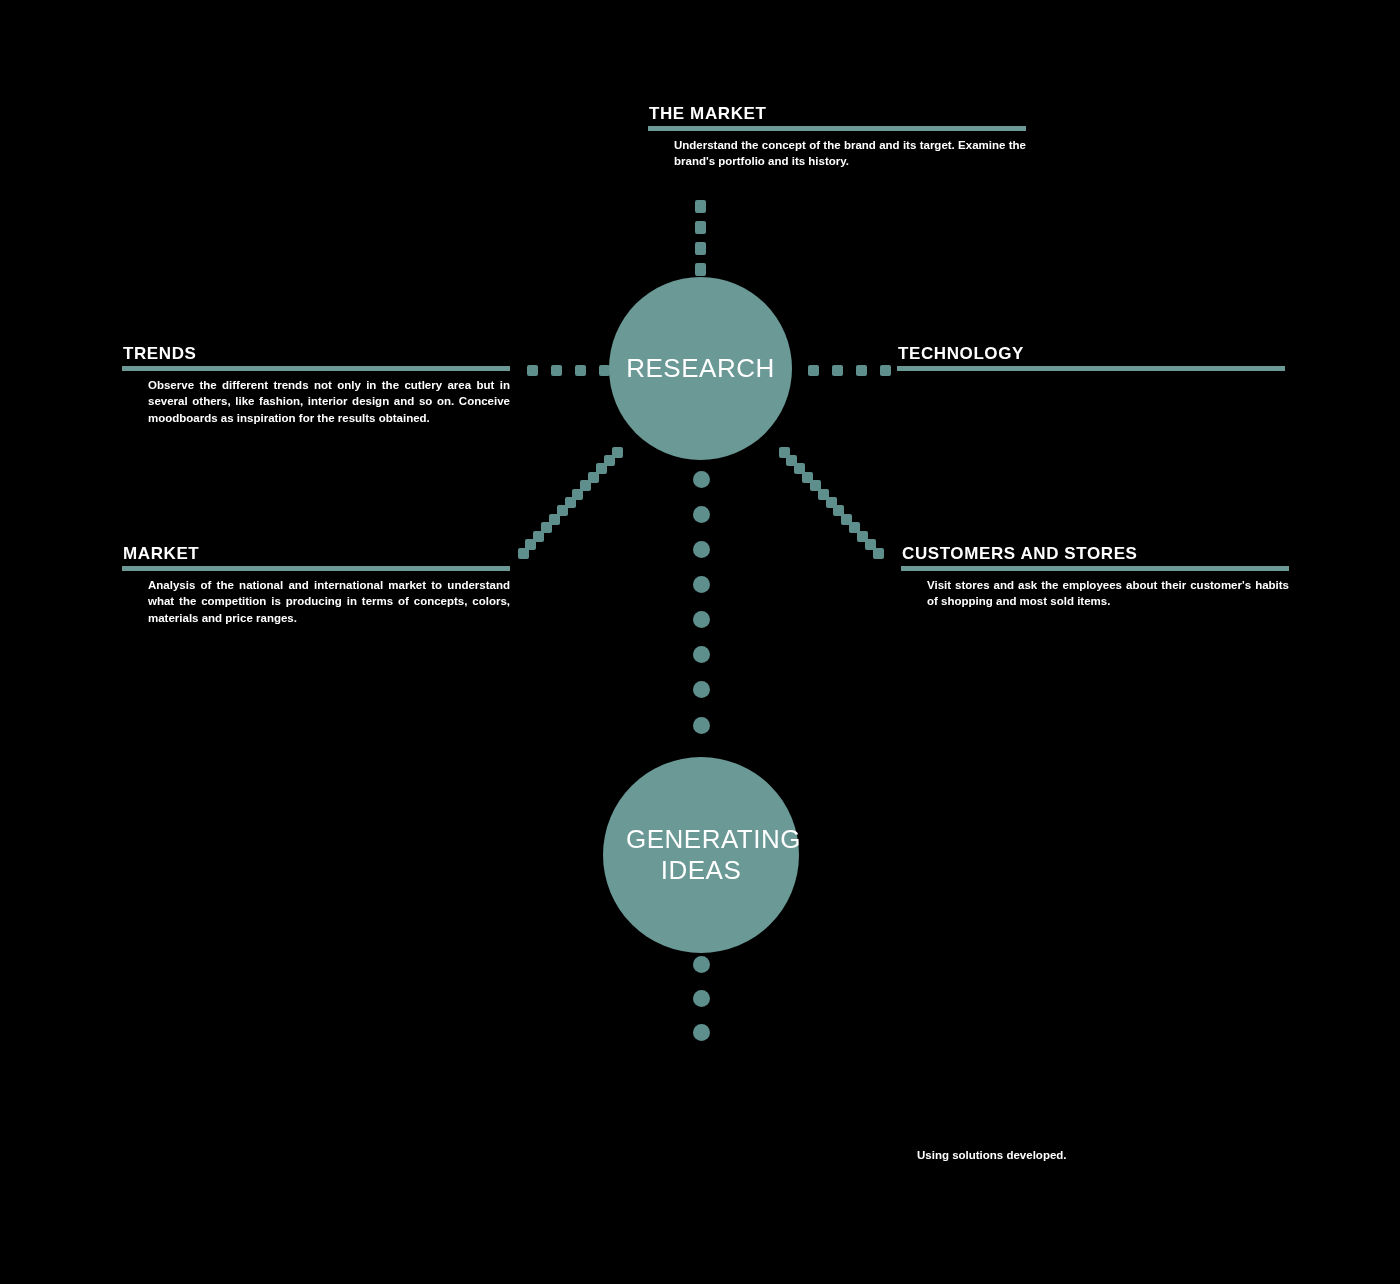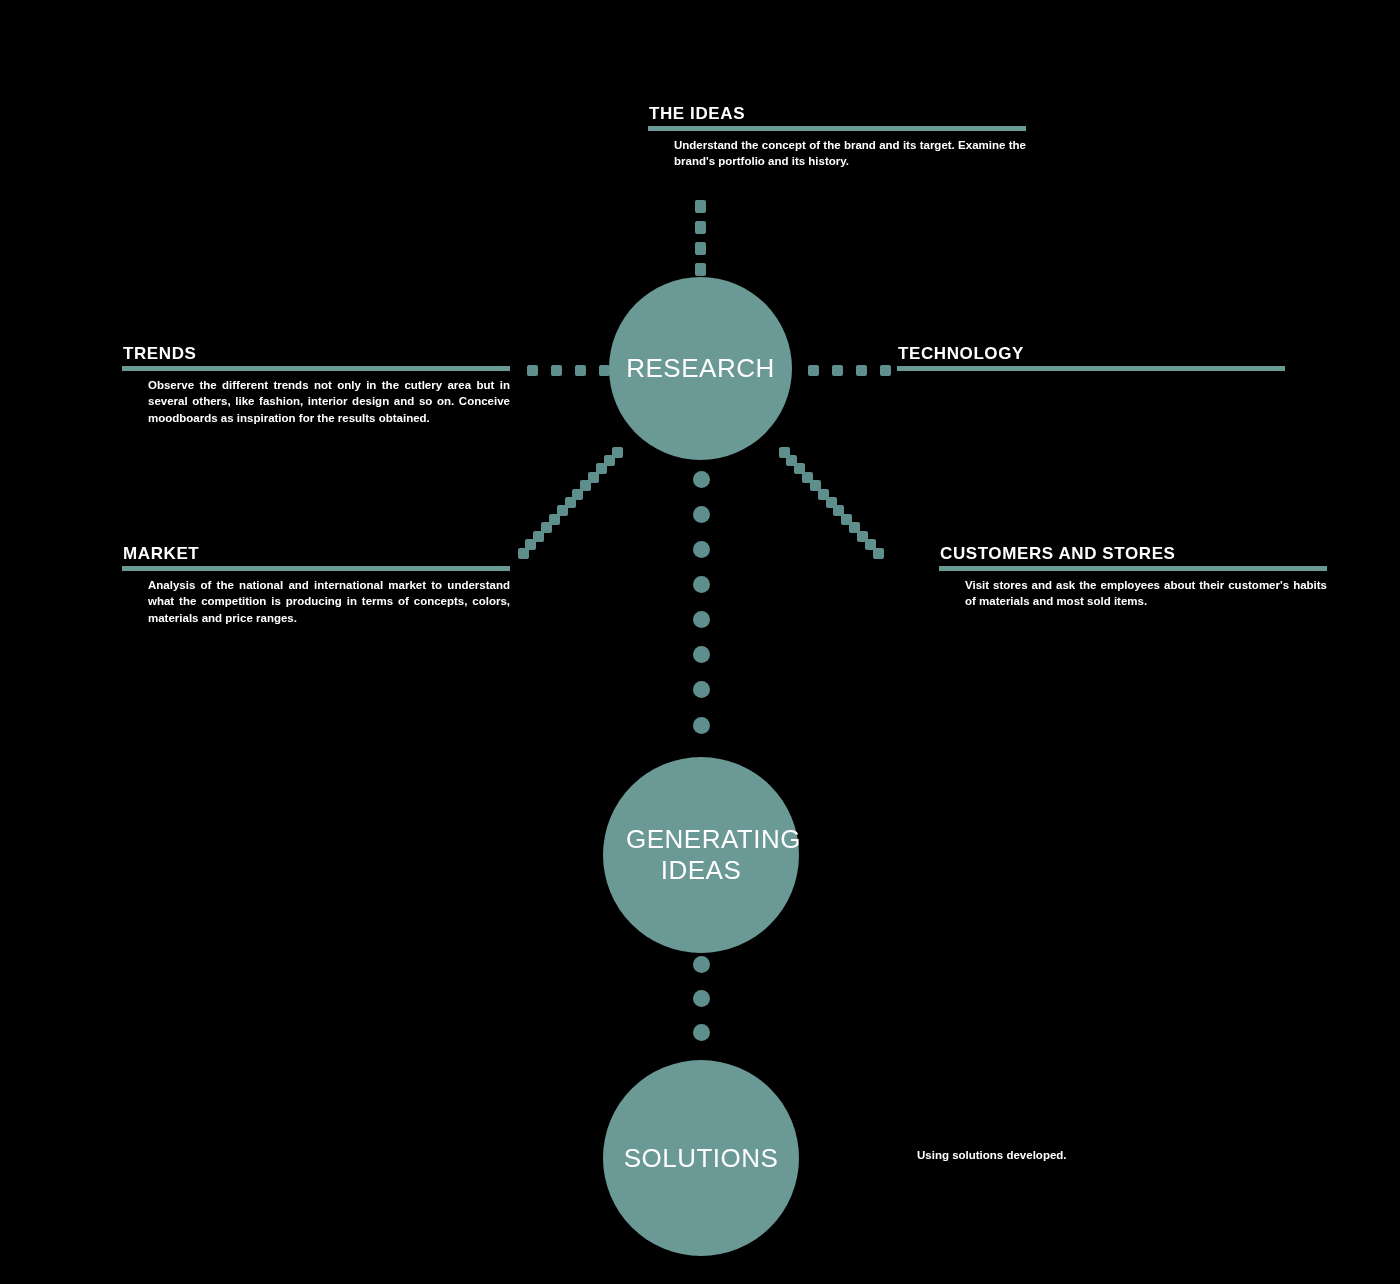"THE IDEAS" div.section-head { text: IDEAS -> MARKET }
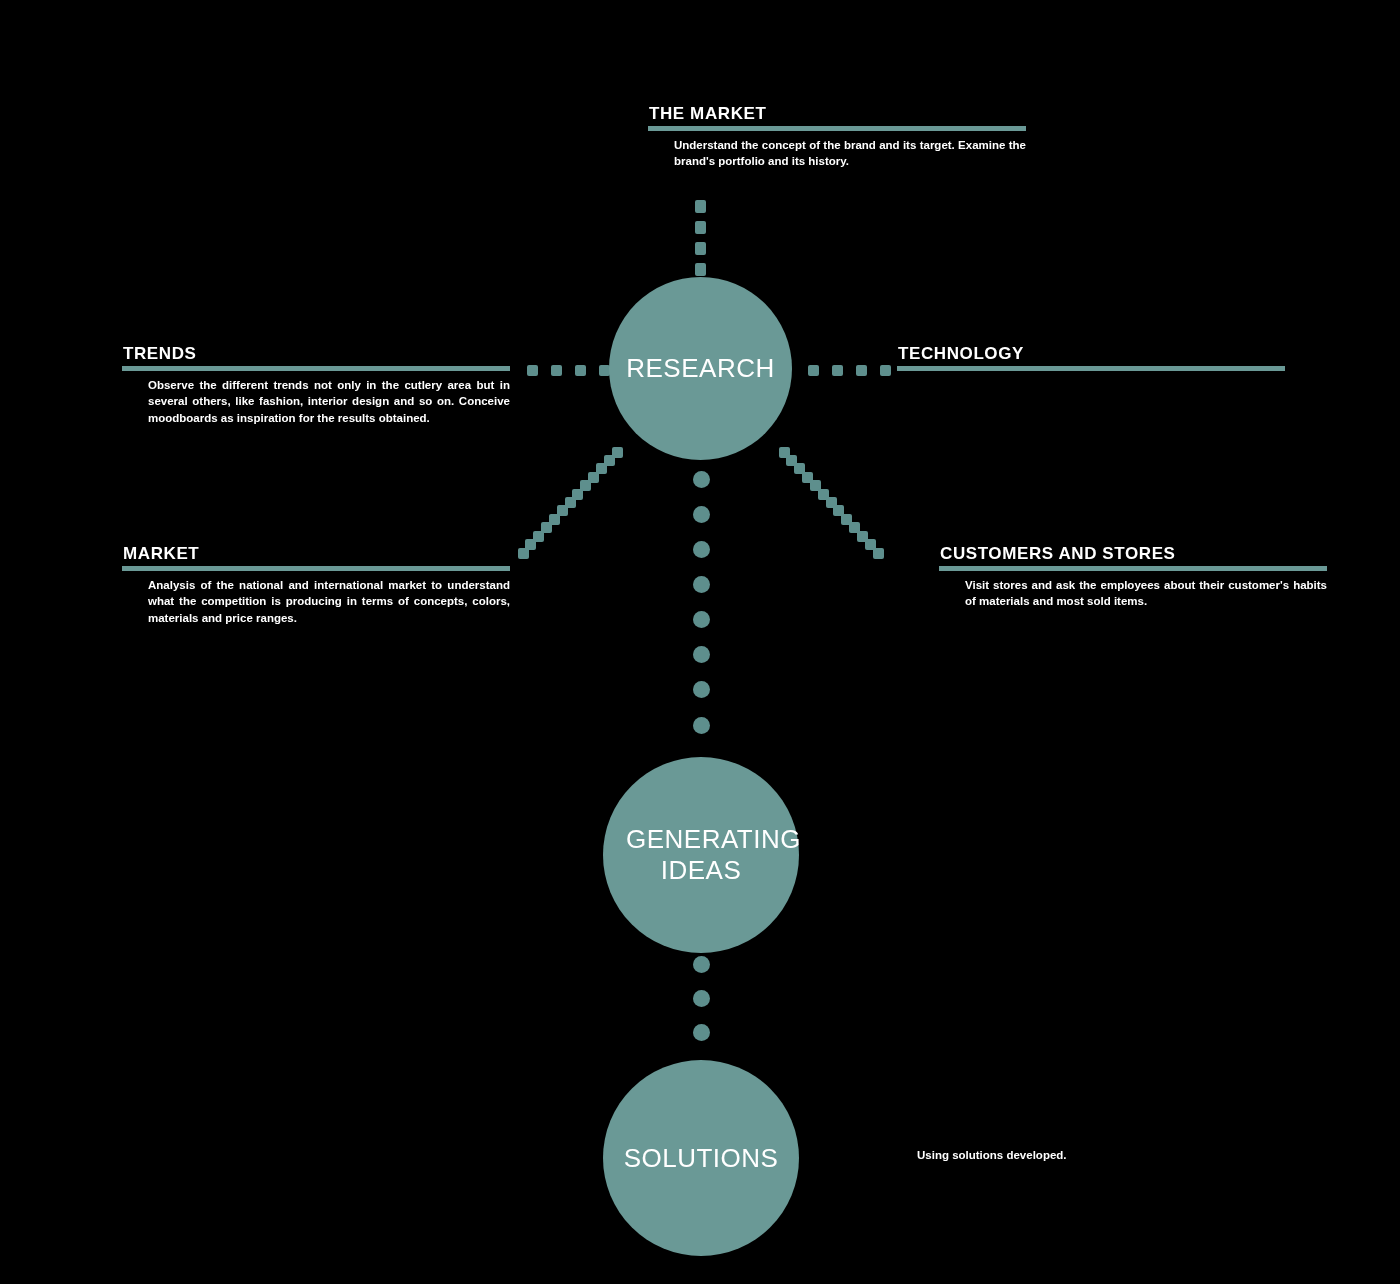"CUSTOMERS AND STORES" div.section { left: 939px -> 901px }
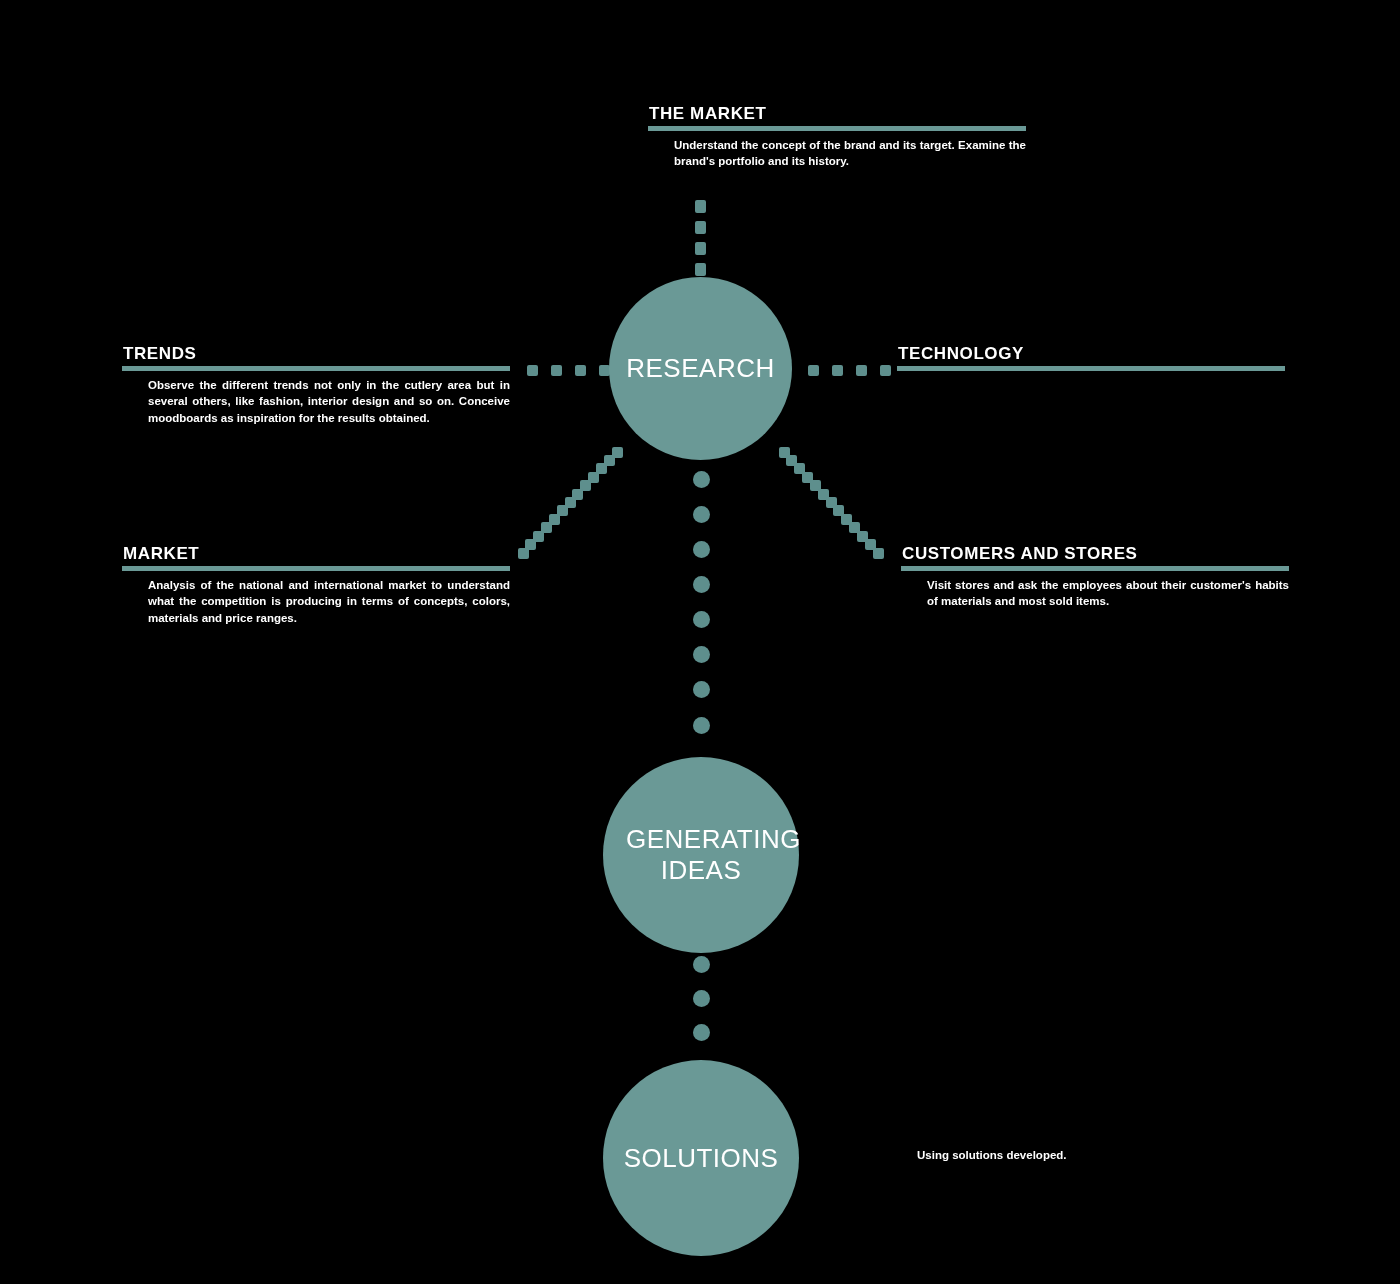"Visit stores and ask the" div.section-body { text: materials -> shopping }
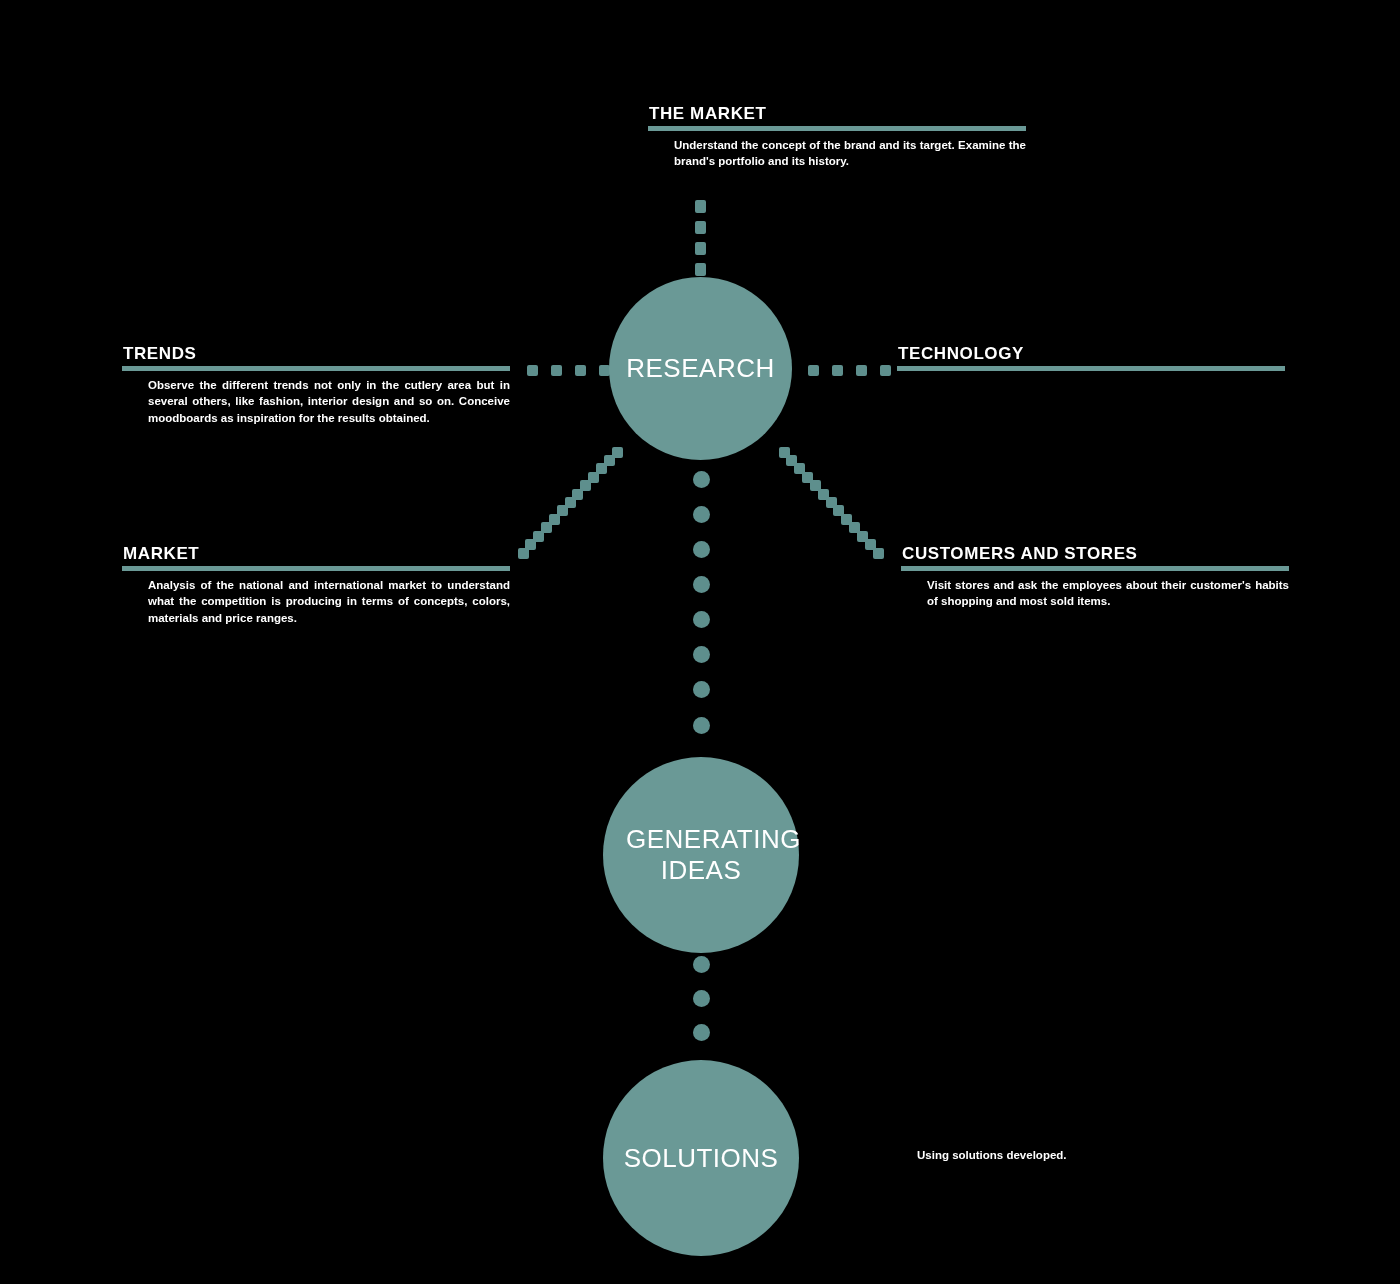"SOLUTIONS" div.node { html: <div> <span>SOLUTIONS</span> </div> -> none }
